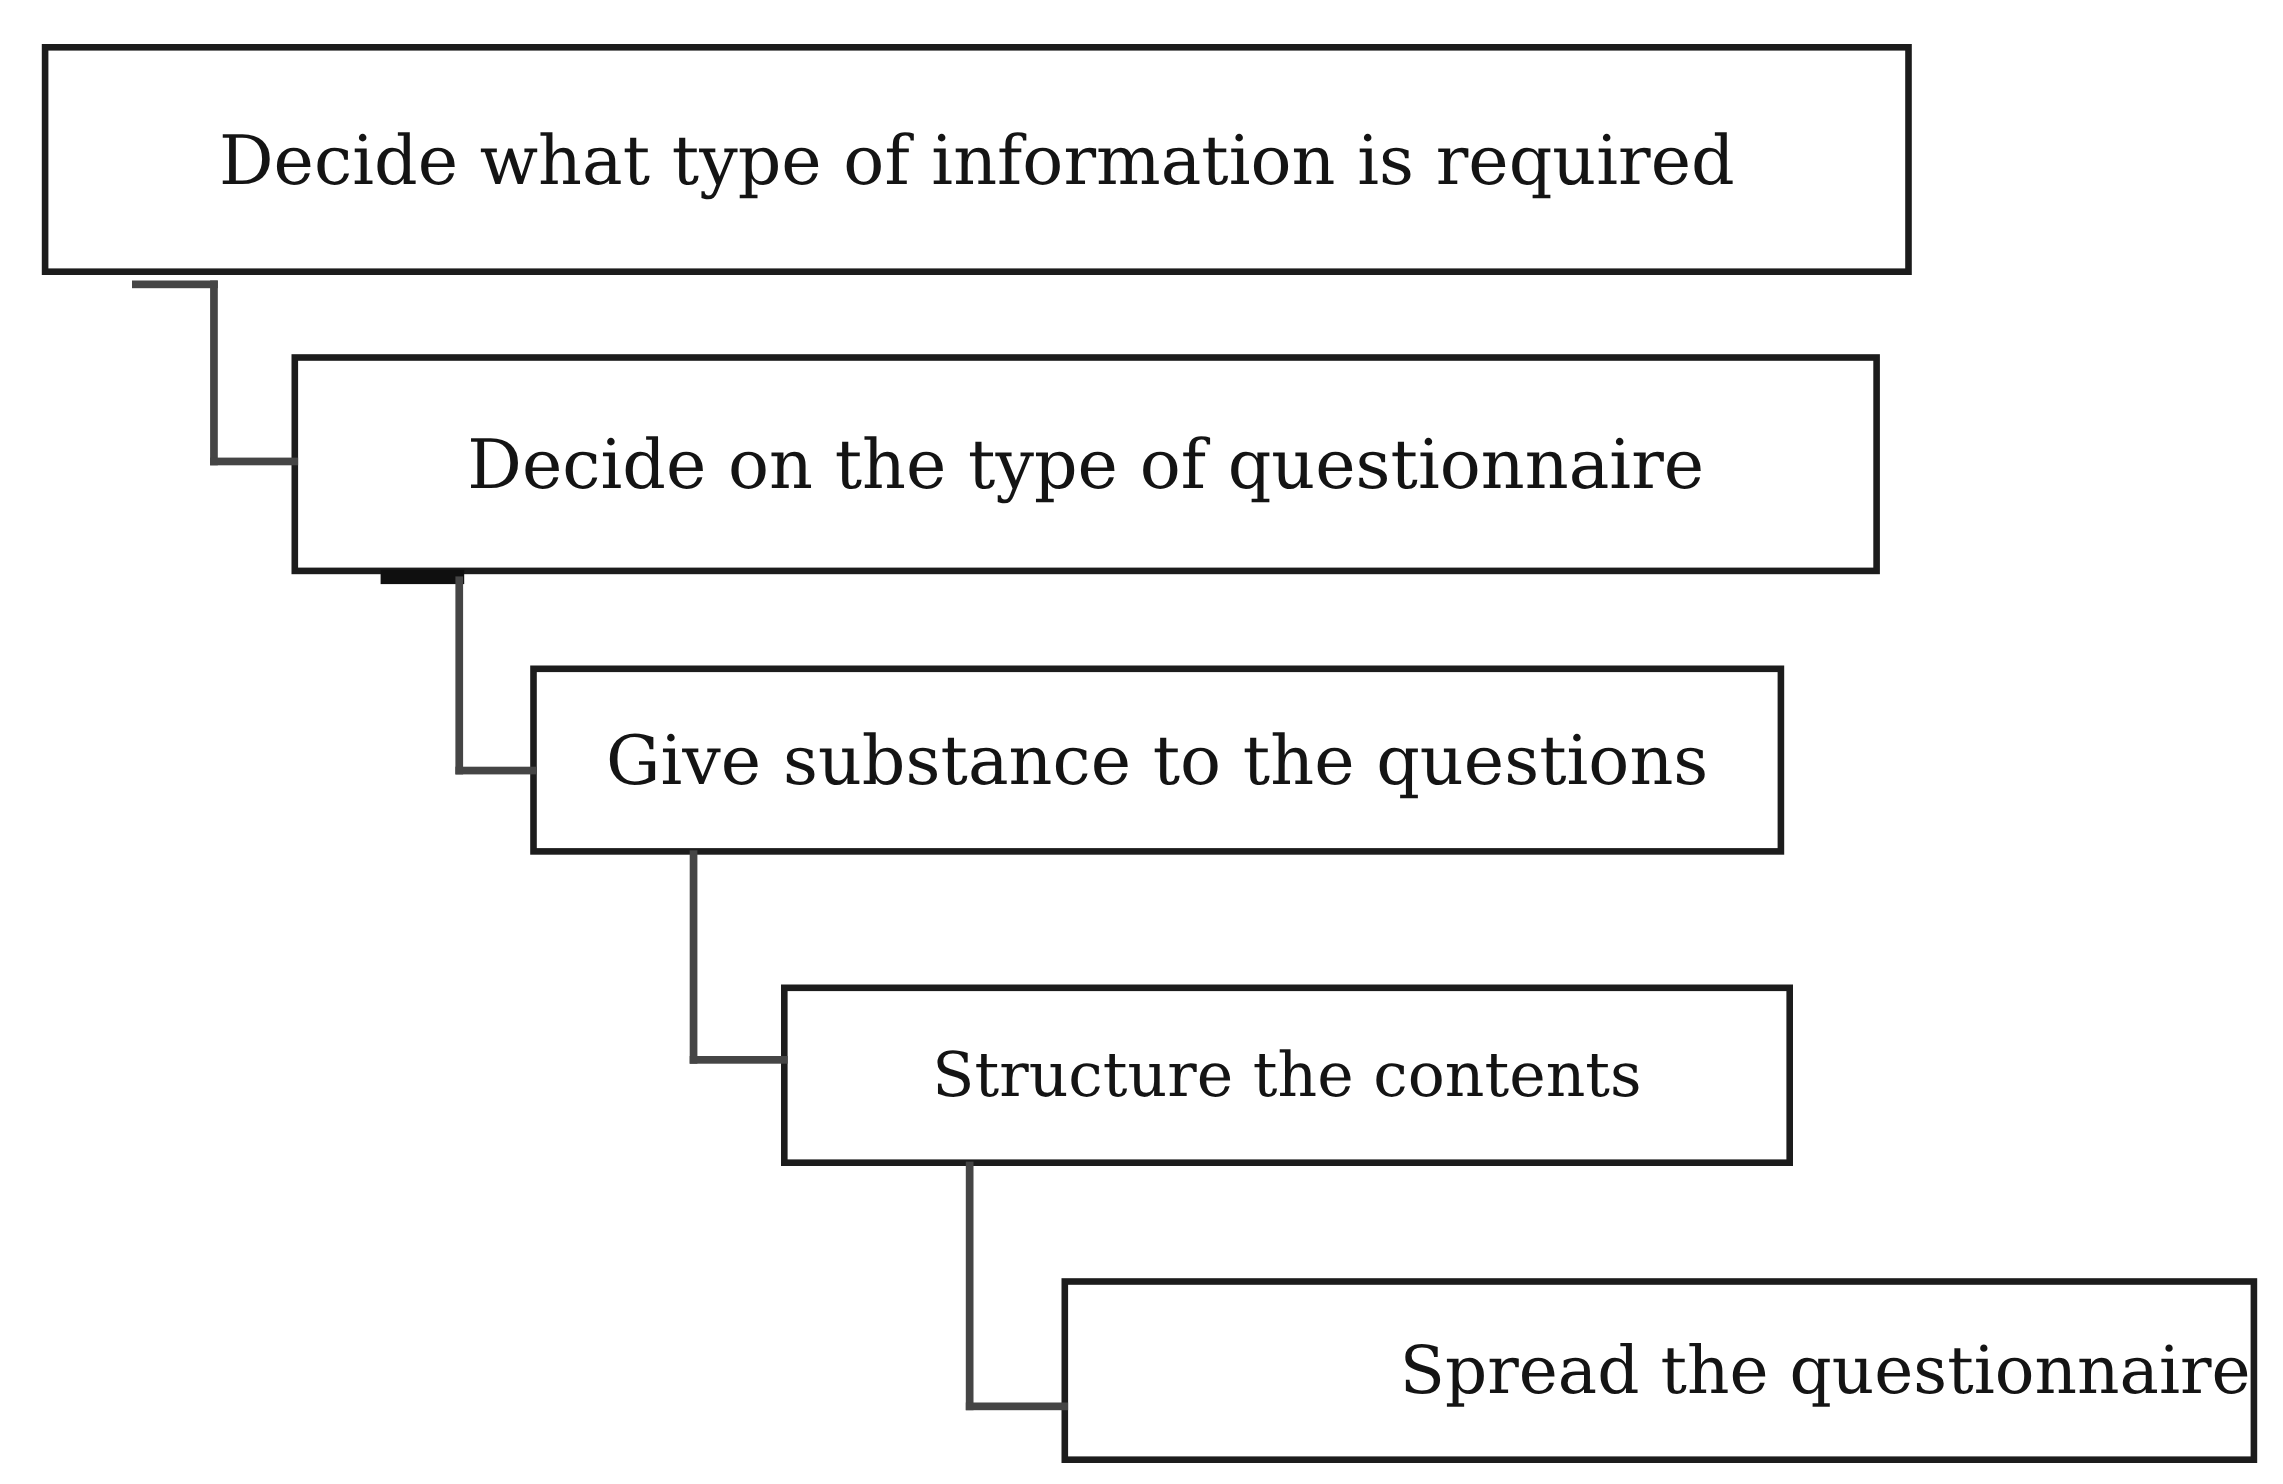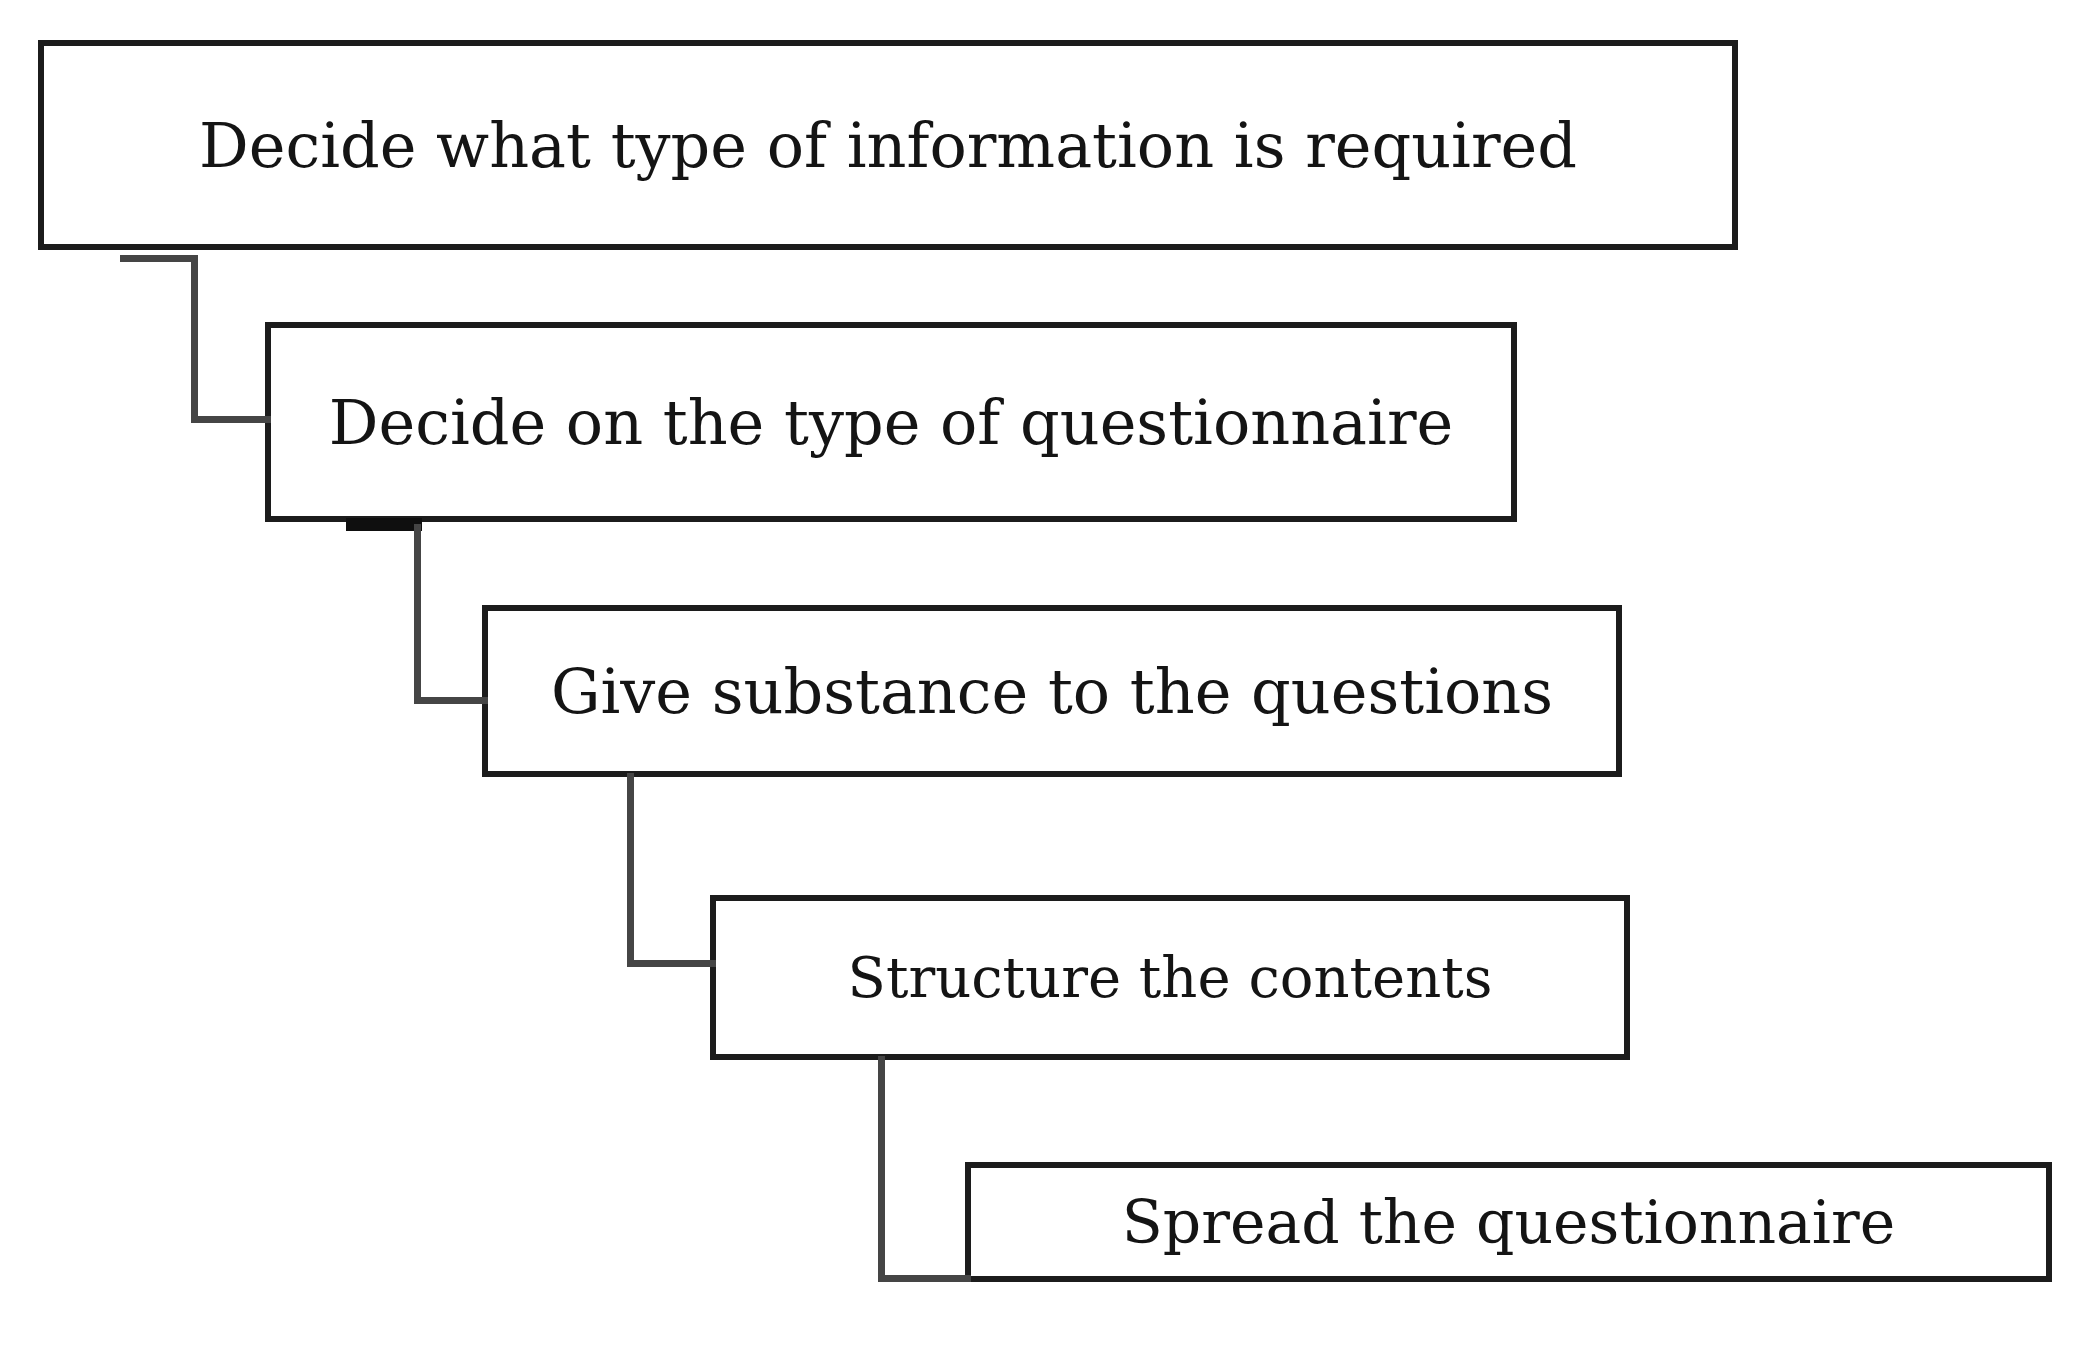"Decide on the type of" #box-2 { width: 1252px -> 1444px }
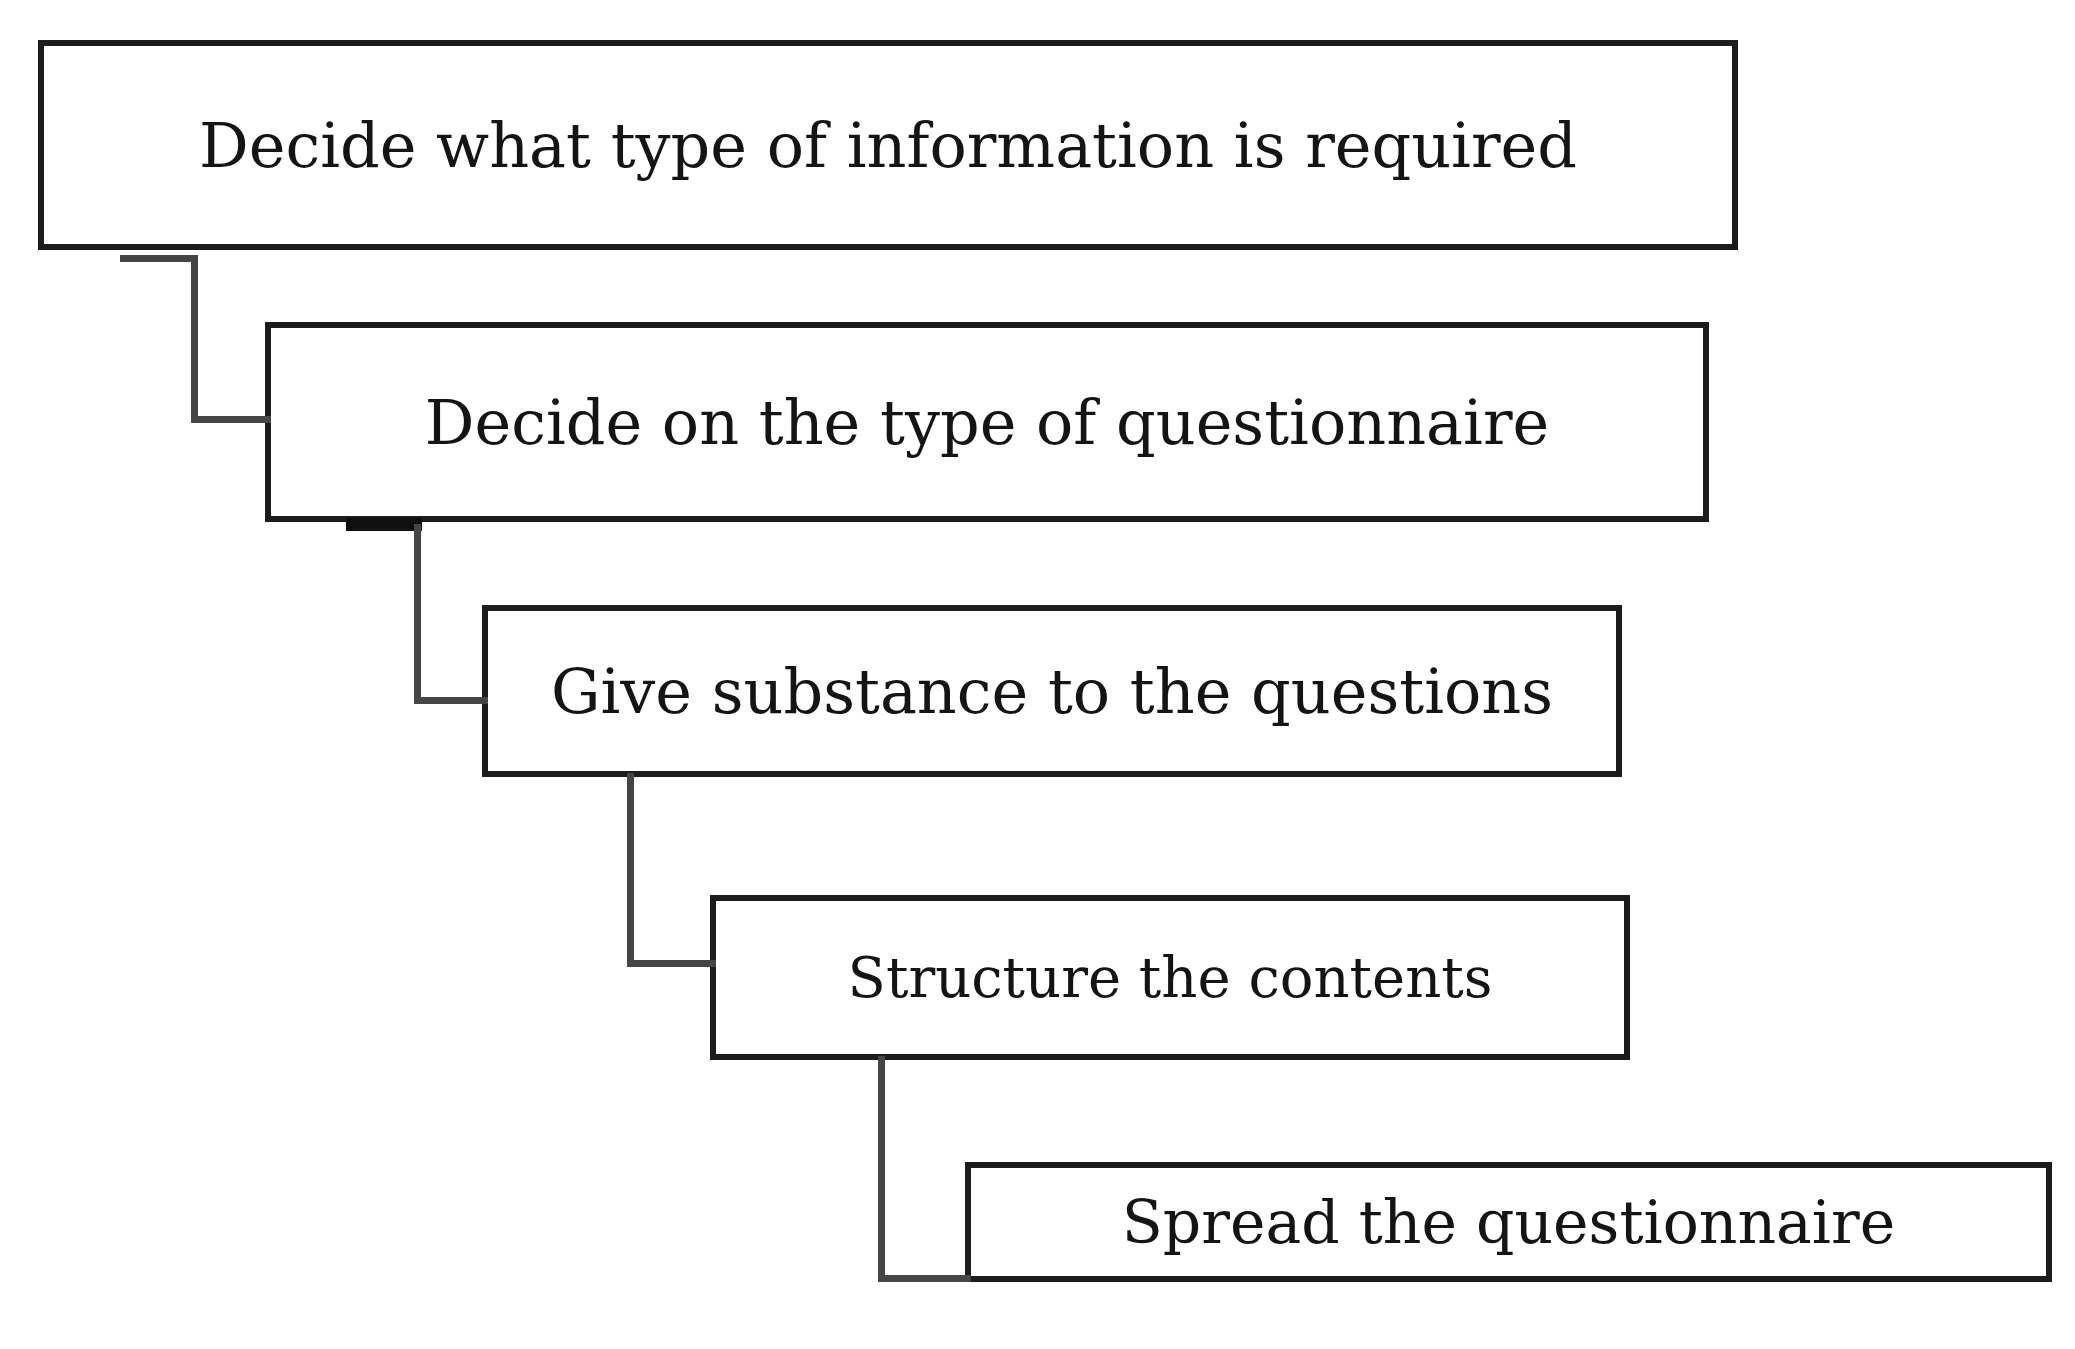"Spread the questionnaire" #box-5 { height: 120px -> 168px; justify-content: none -> flex-end }
